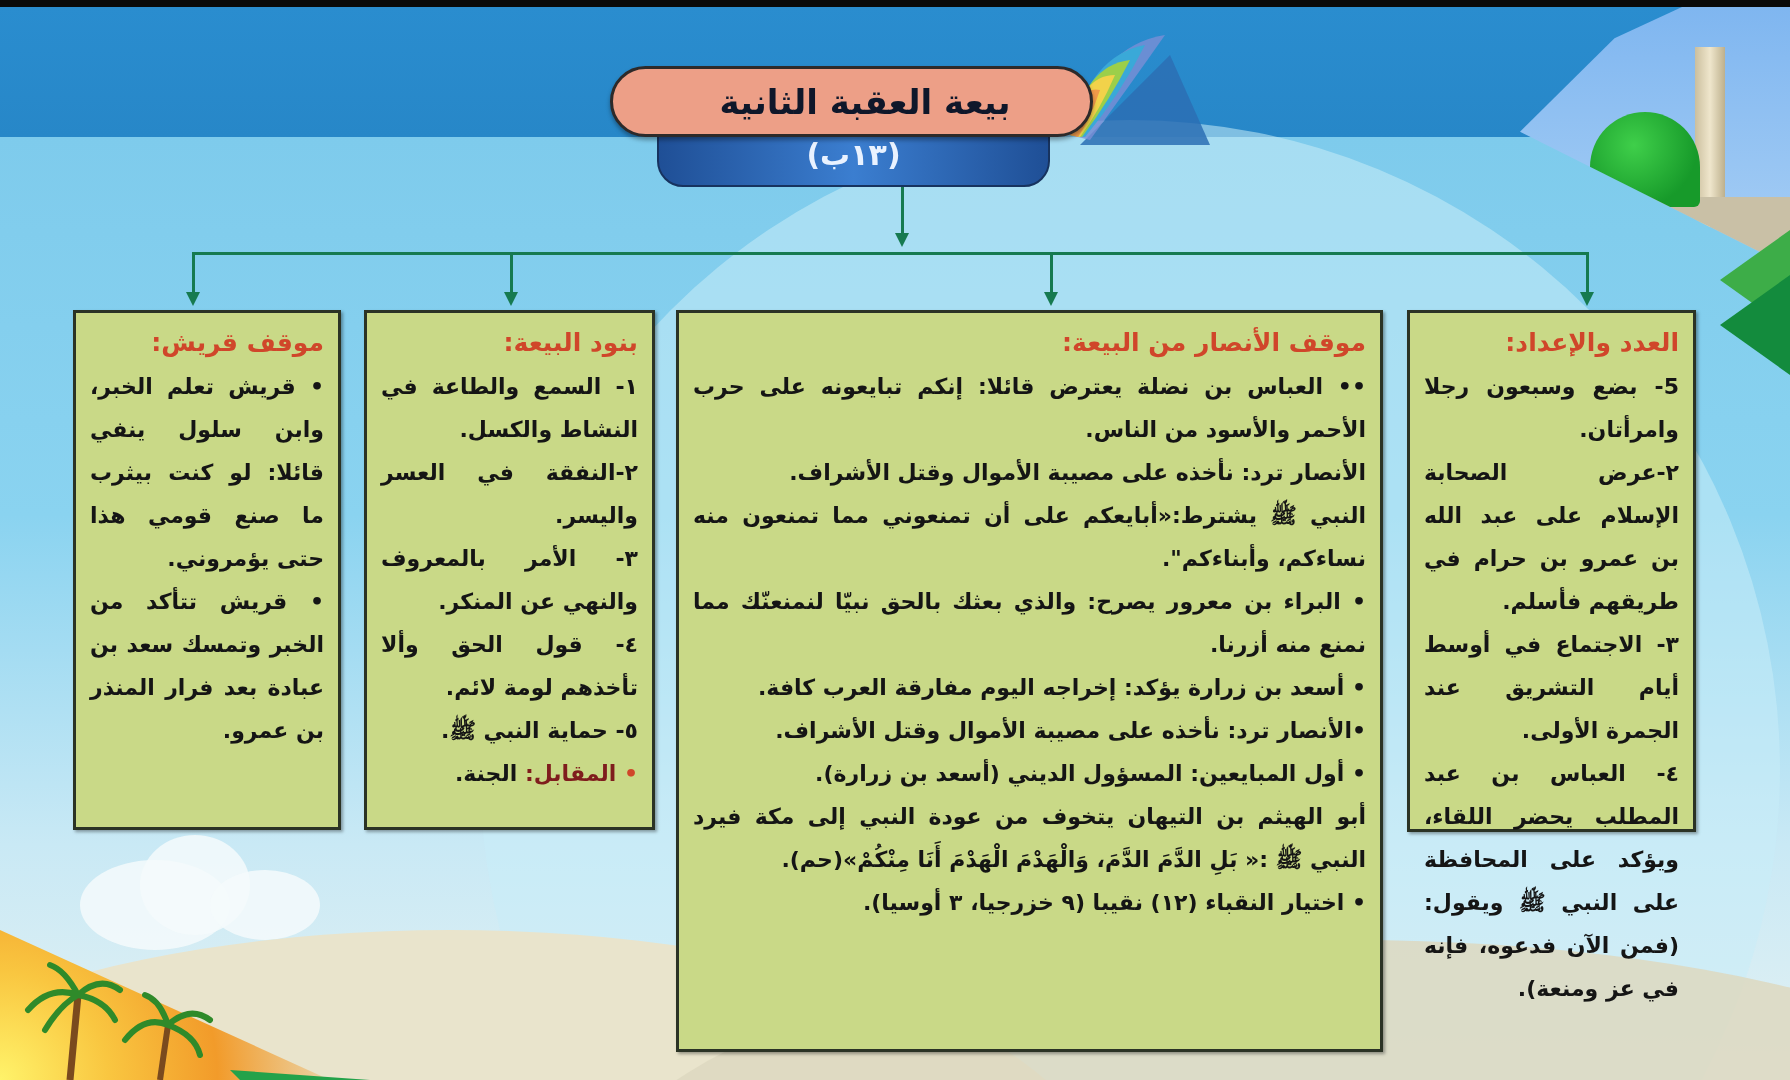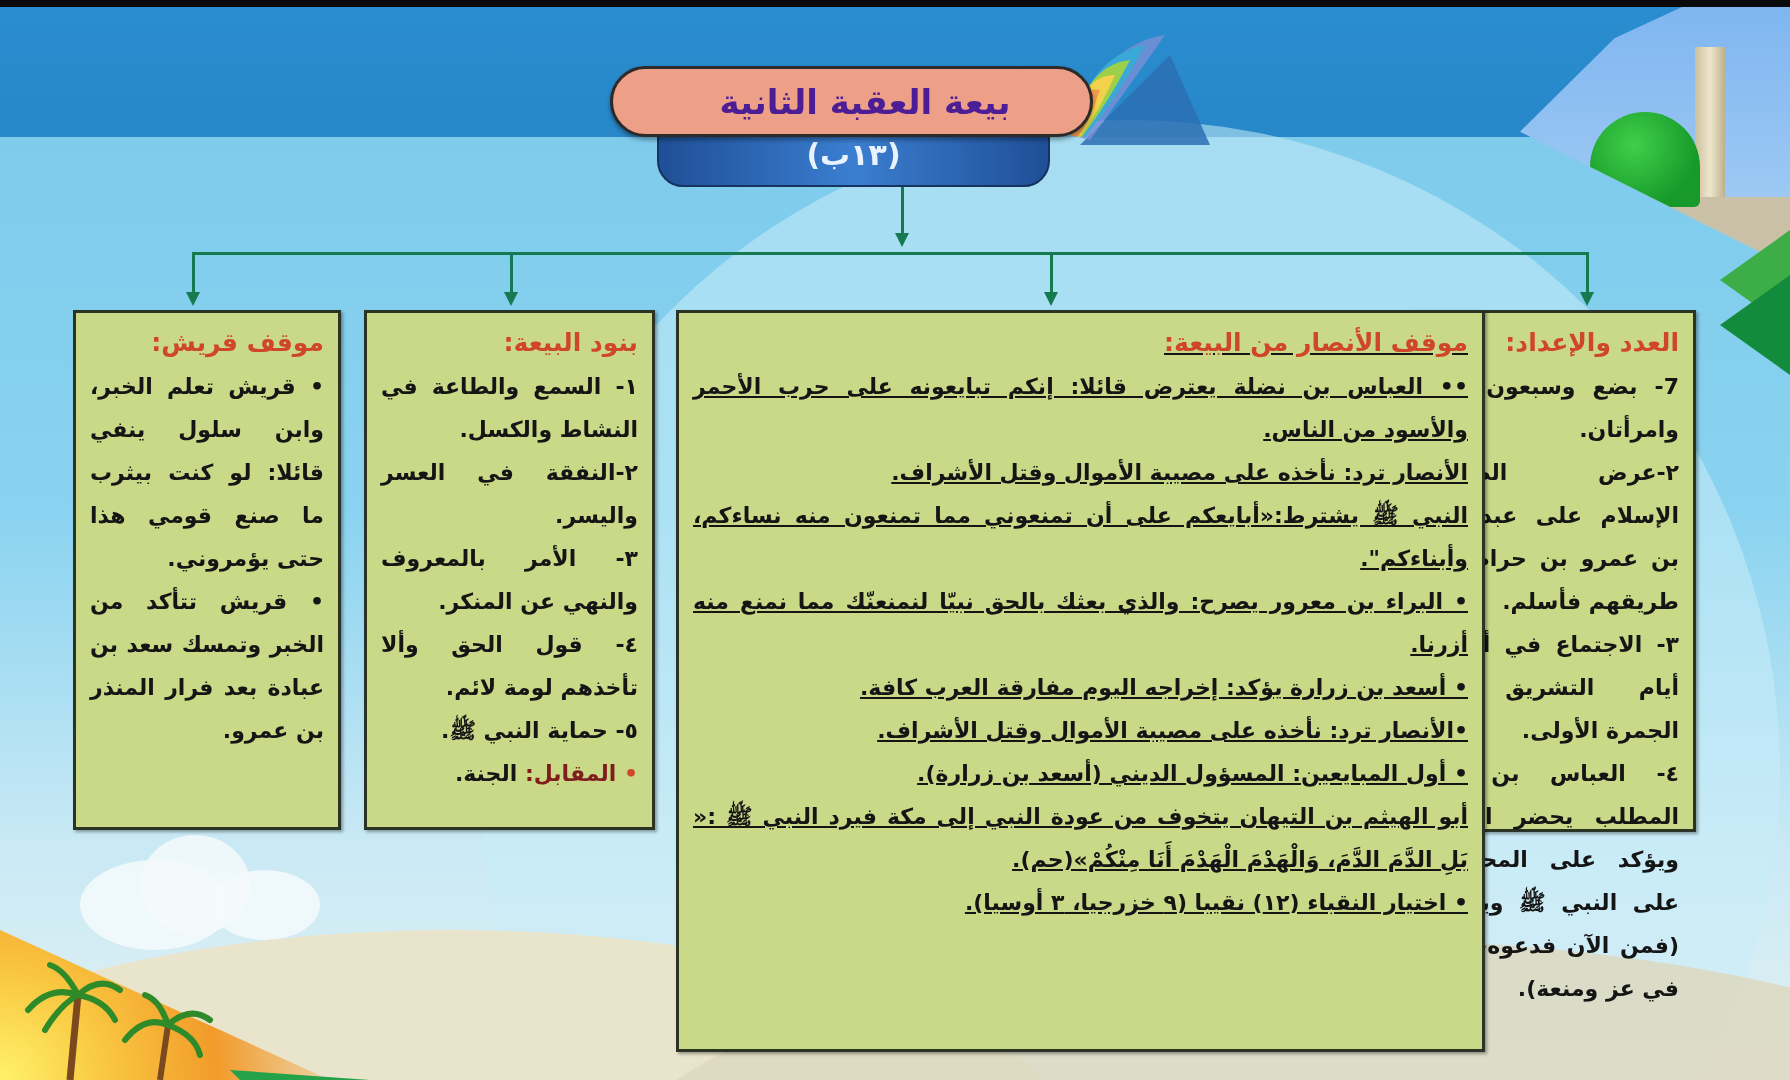"بيعة العقبة الثانية" .title-text { color: #4c1d95 -> #0f172a }
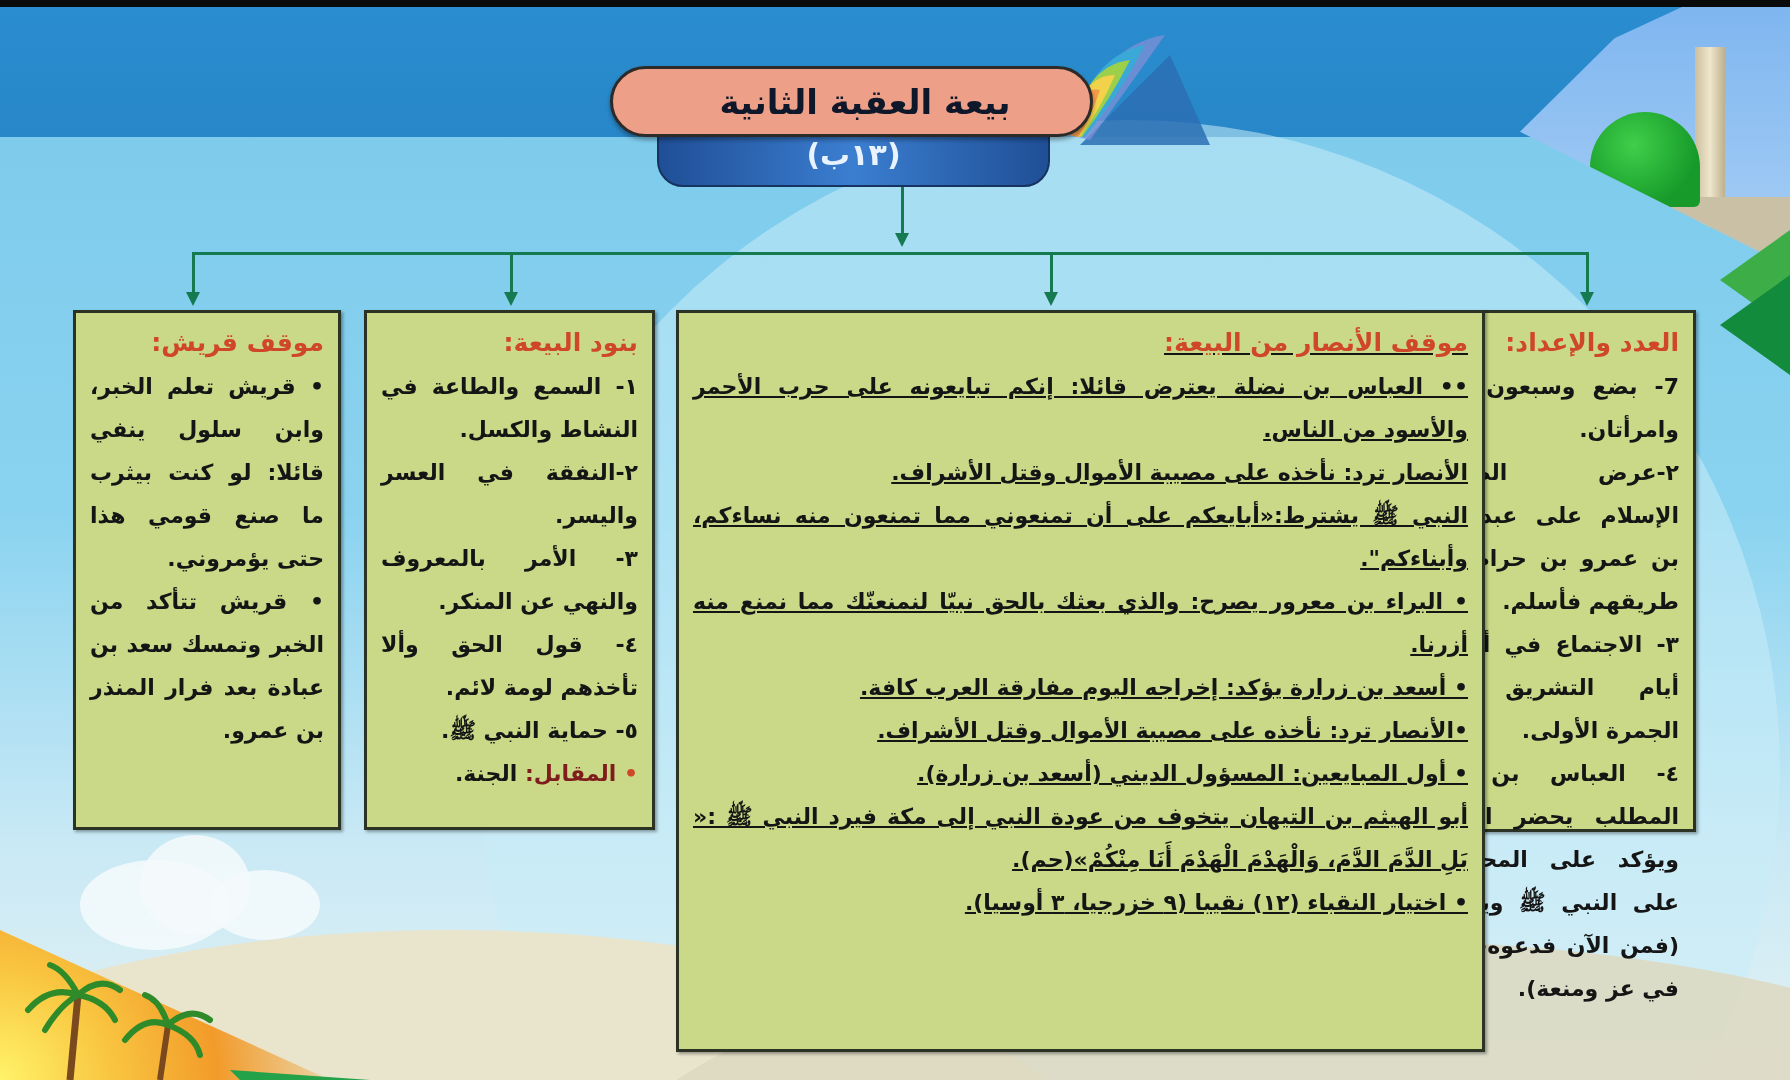"موقف الأنصار من البيعة:" #box-ansar { text-decoration: underline -> none; width: 809px -> 707px }
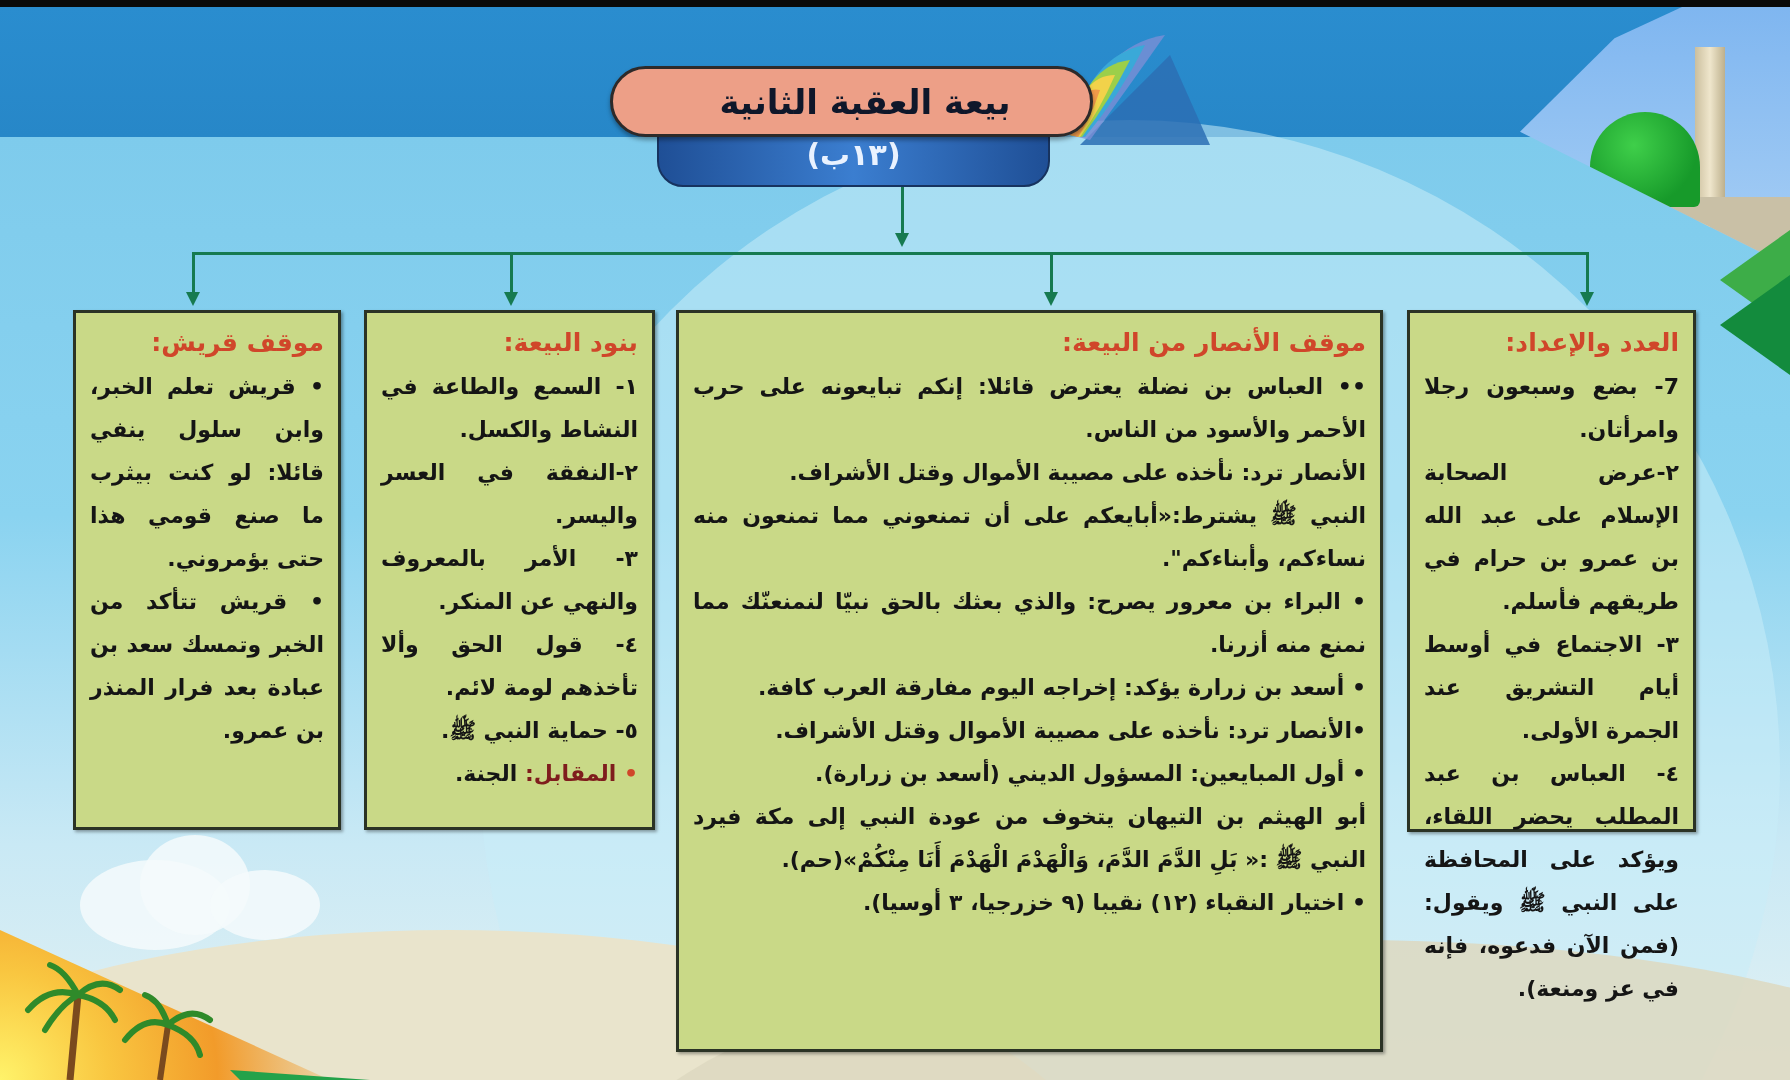"7- بضع وسبعون رجلا وامرأتان." p { text: 7- -> 5- }
